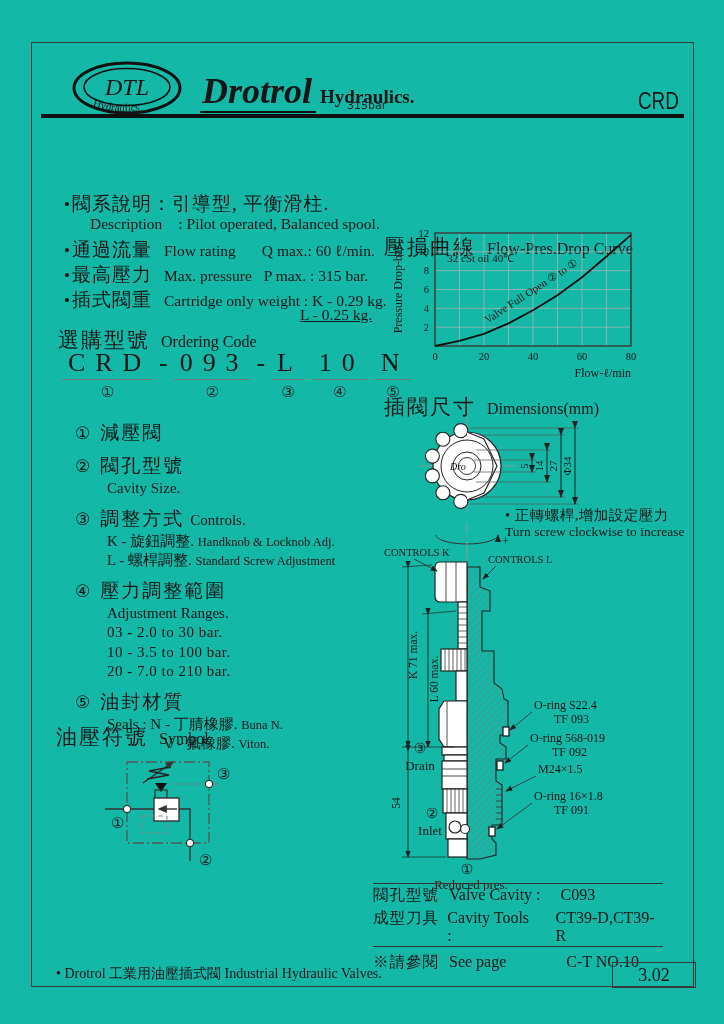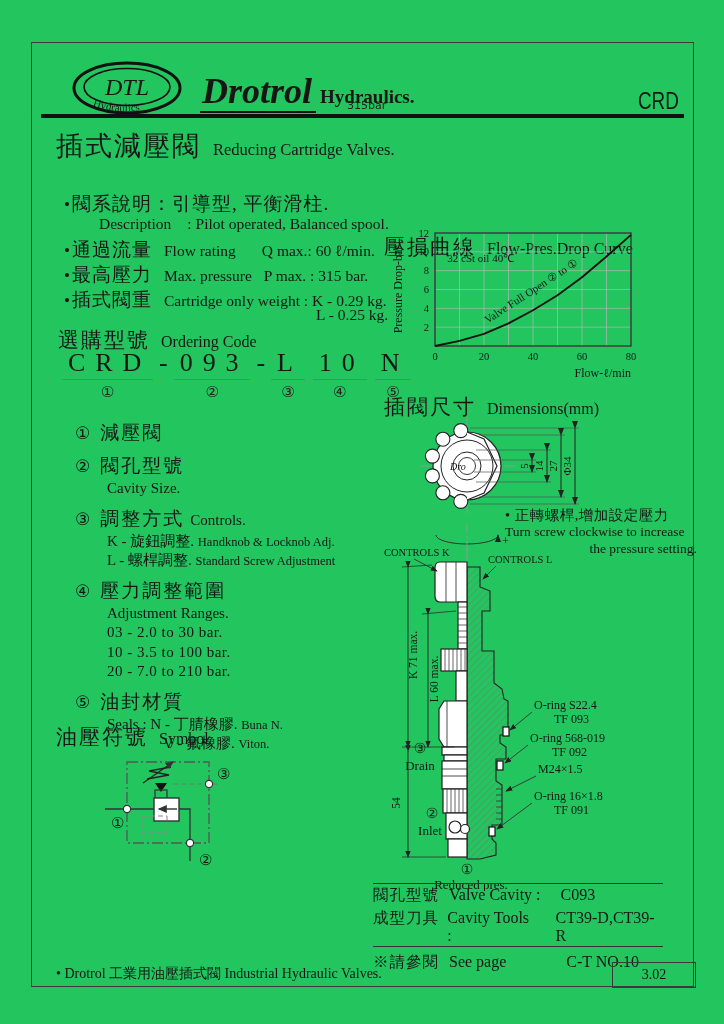"DTL" .page { background: #22c55e -> #14b8a6 }
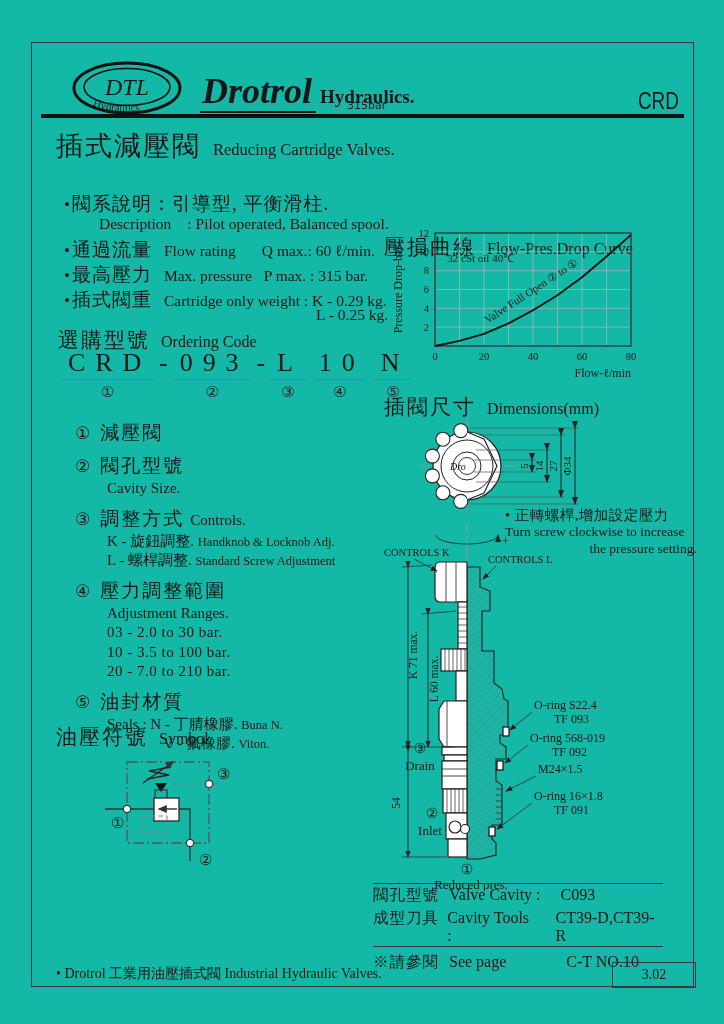"插式減壓閥 Reducing Cartridge Valves." div.abs { html: <div> <span>插式減壓閥</span> <span>Reducing Cartridge Valves.</span> </div> -> none }
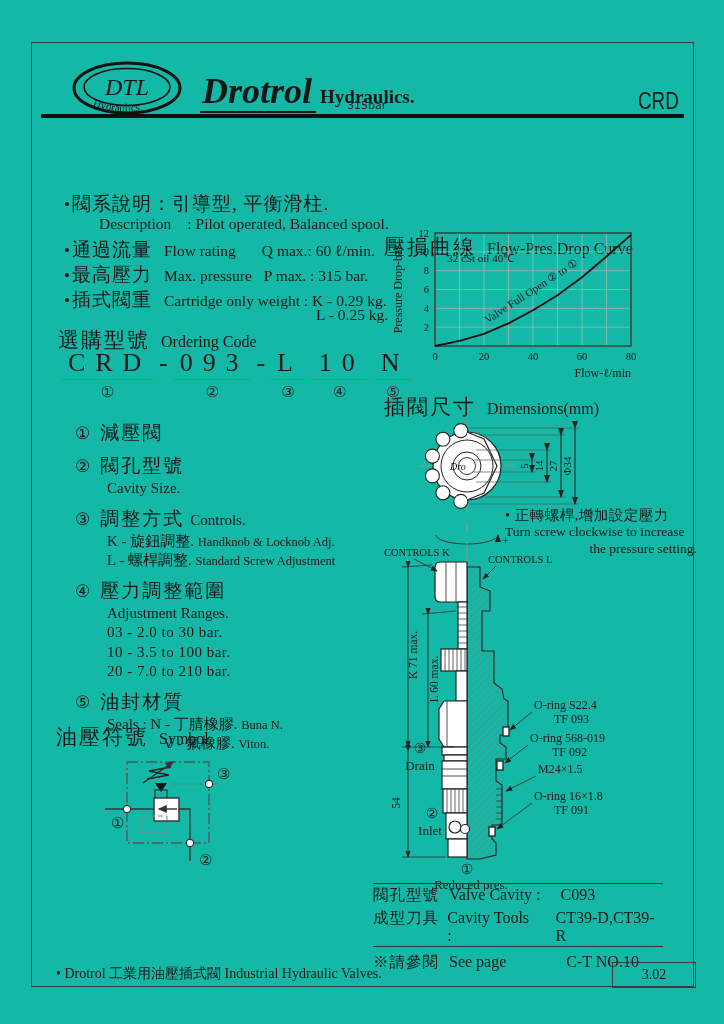"Description" span.sp-en { margin-left: 9px -> 0 }
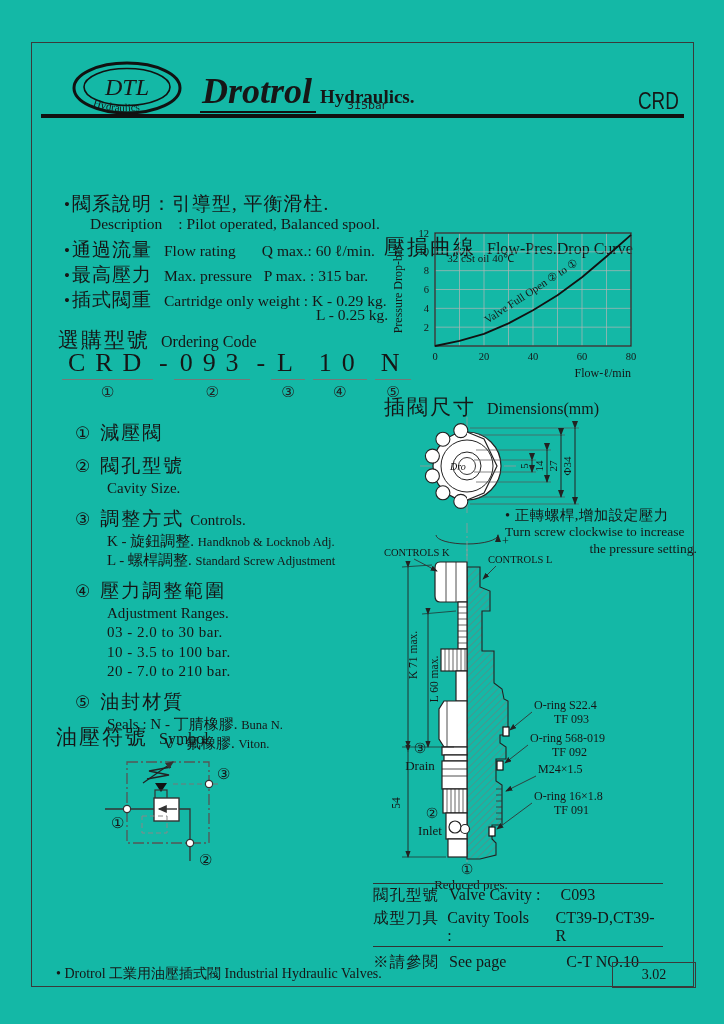"L - 0.25 kg." div.spec-line { left: 284px -> 268px; text-decoration: none -> underline }
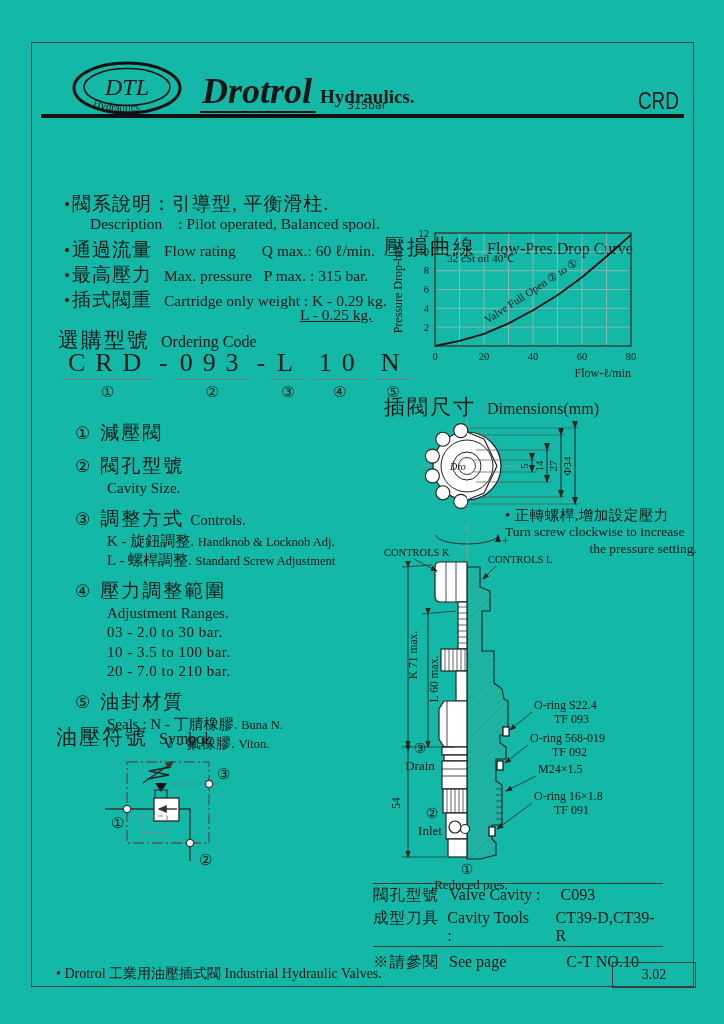"the pressure setting." div.n3 { html: <div>the pressure setting.</div> -> none }
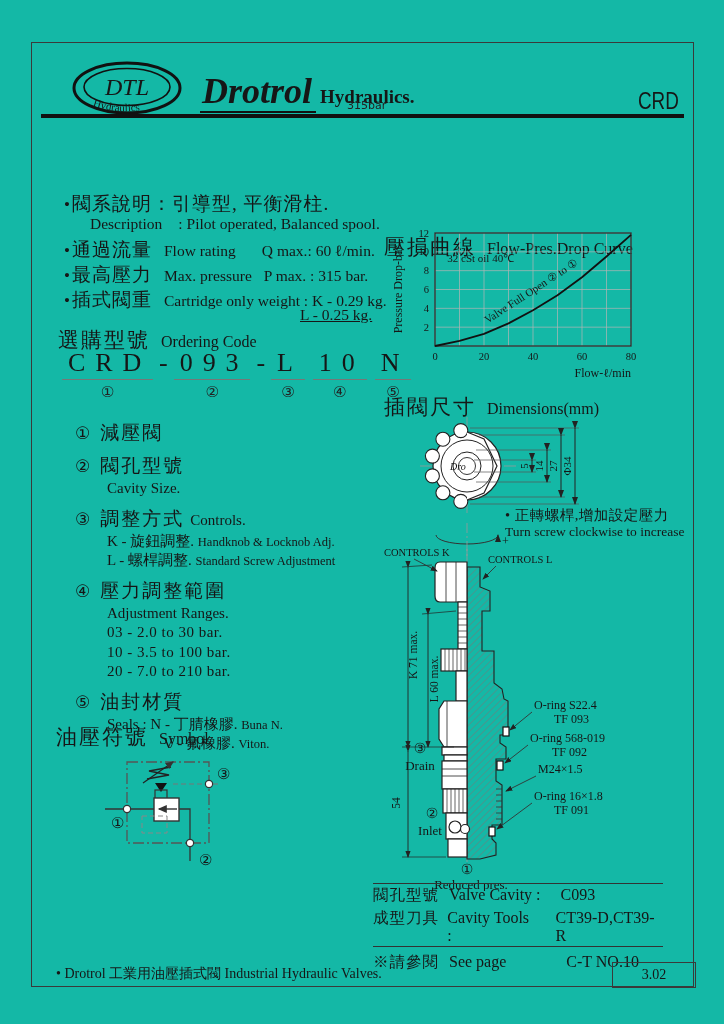"3.02" .pagenum-box { font-size: 14px -> 18px }
